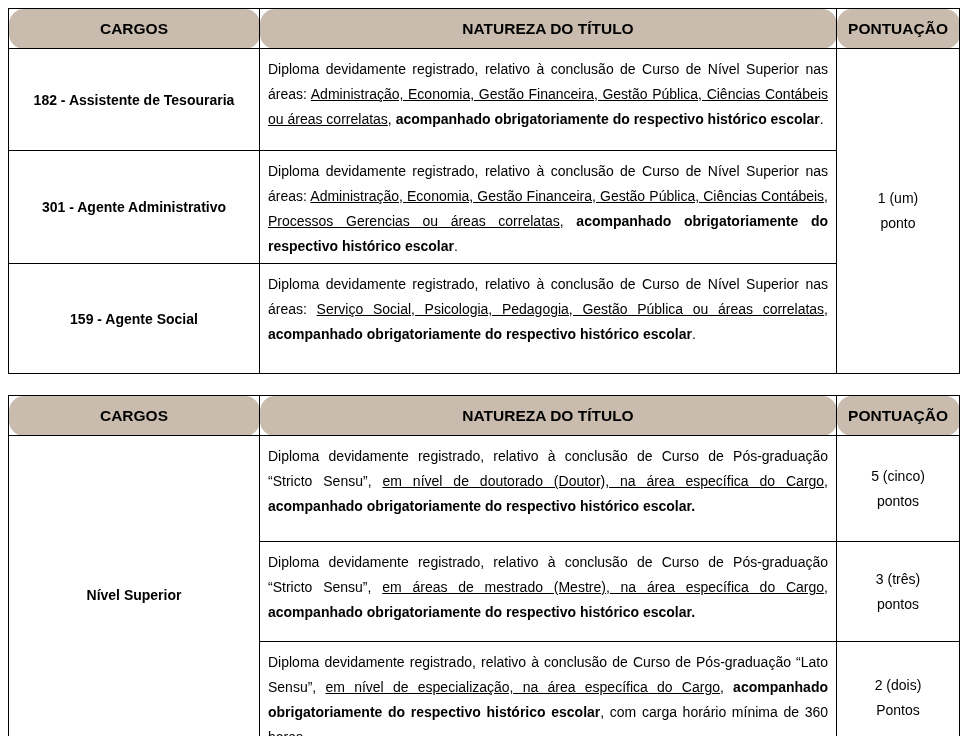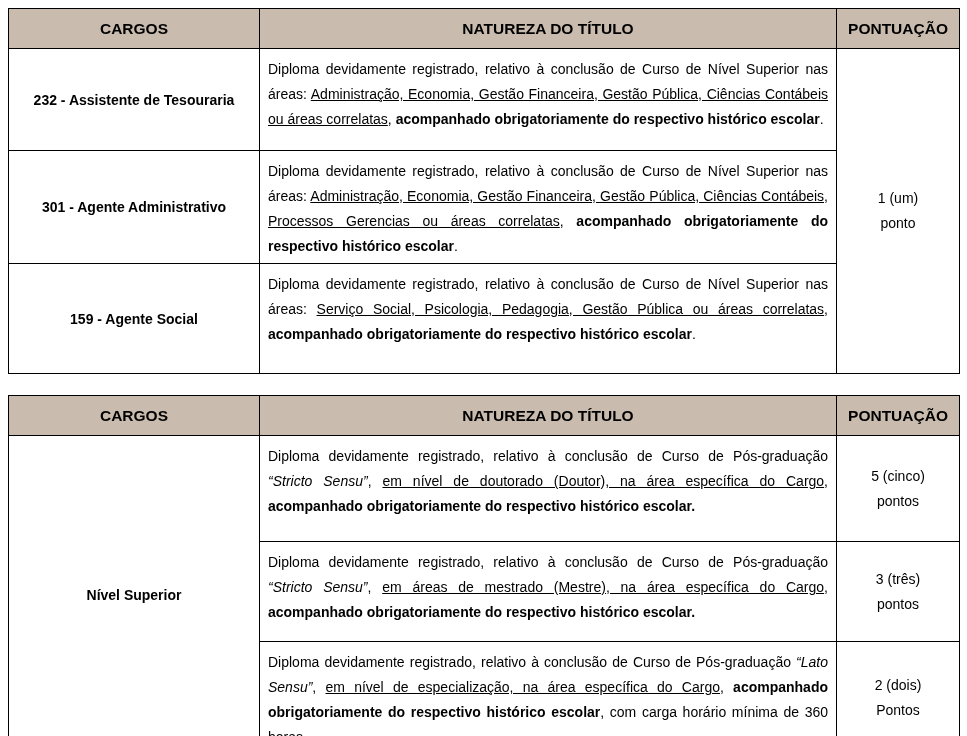"CARGOS" th.hdr { border-radius: none -> 15px }
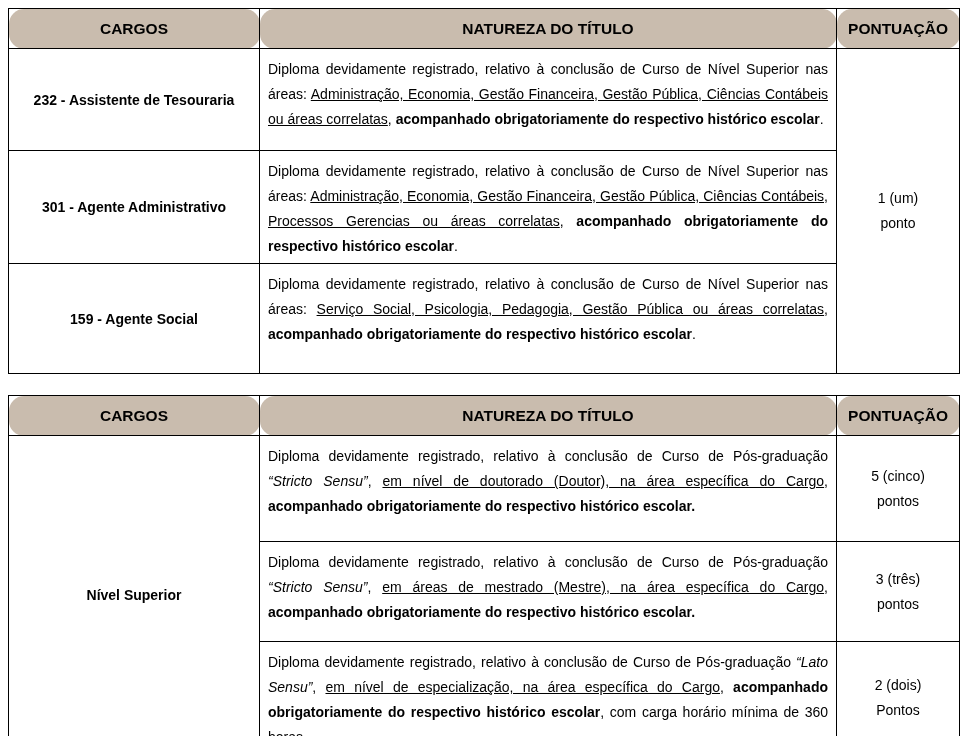"232 - Assistente de Tesouraria" td.cargo { text: 232 -> 182 }
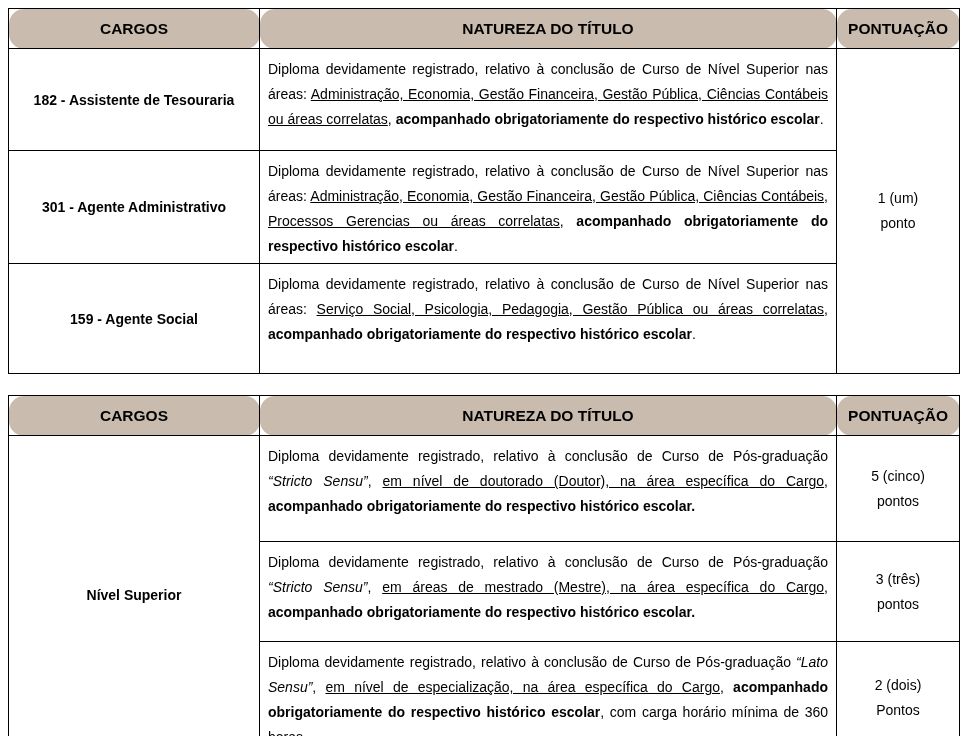"“Stricto Sensu”" .i { font-style: italic -> none }
